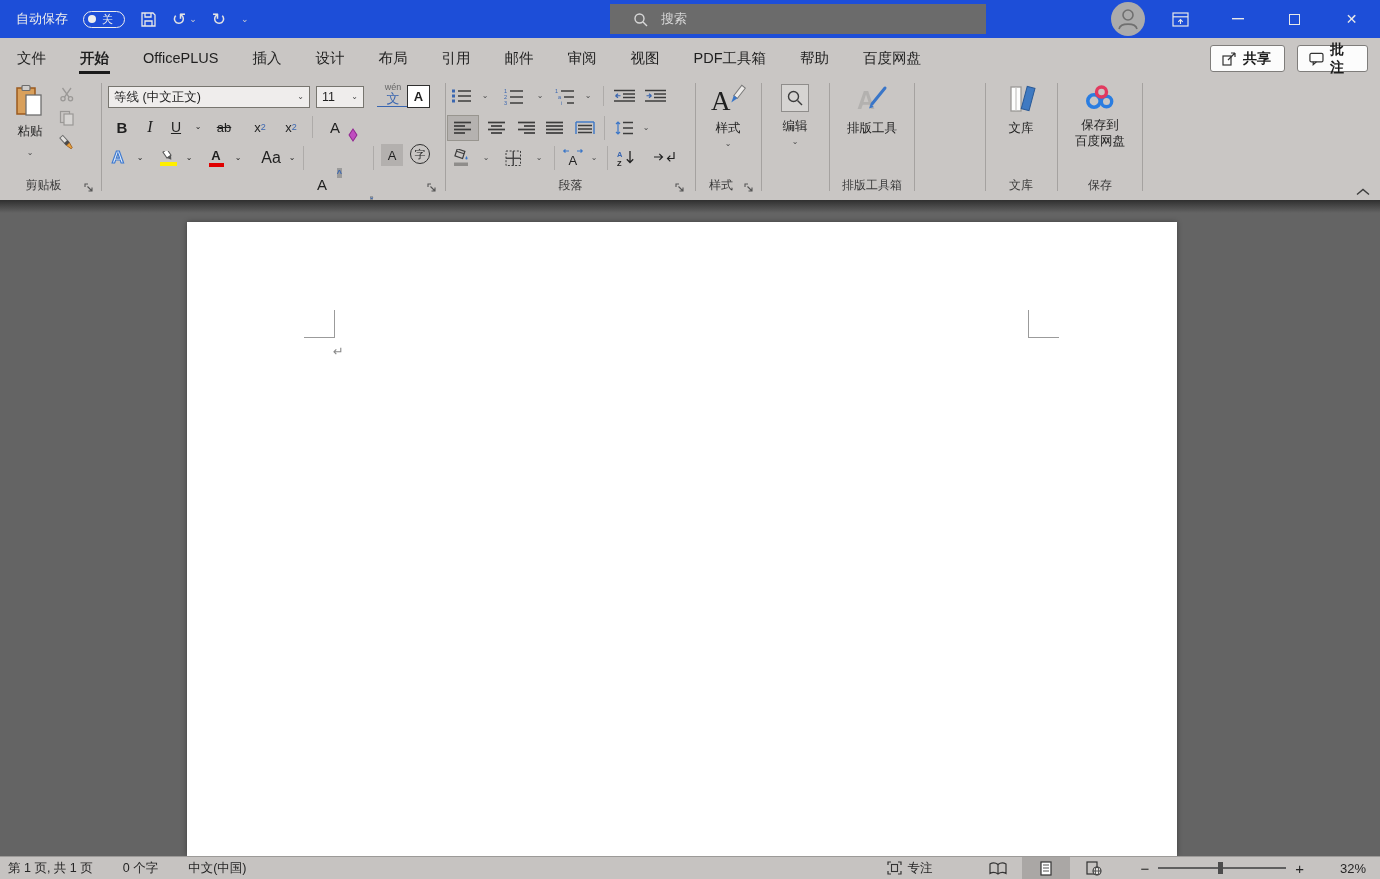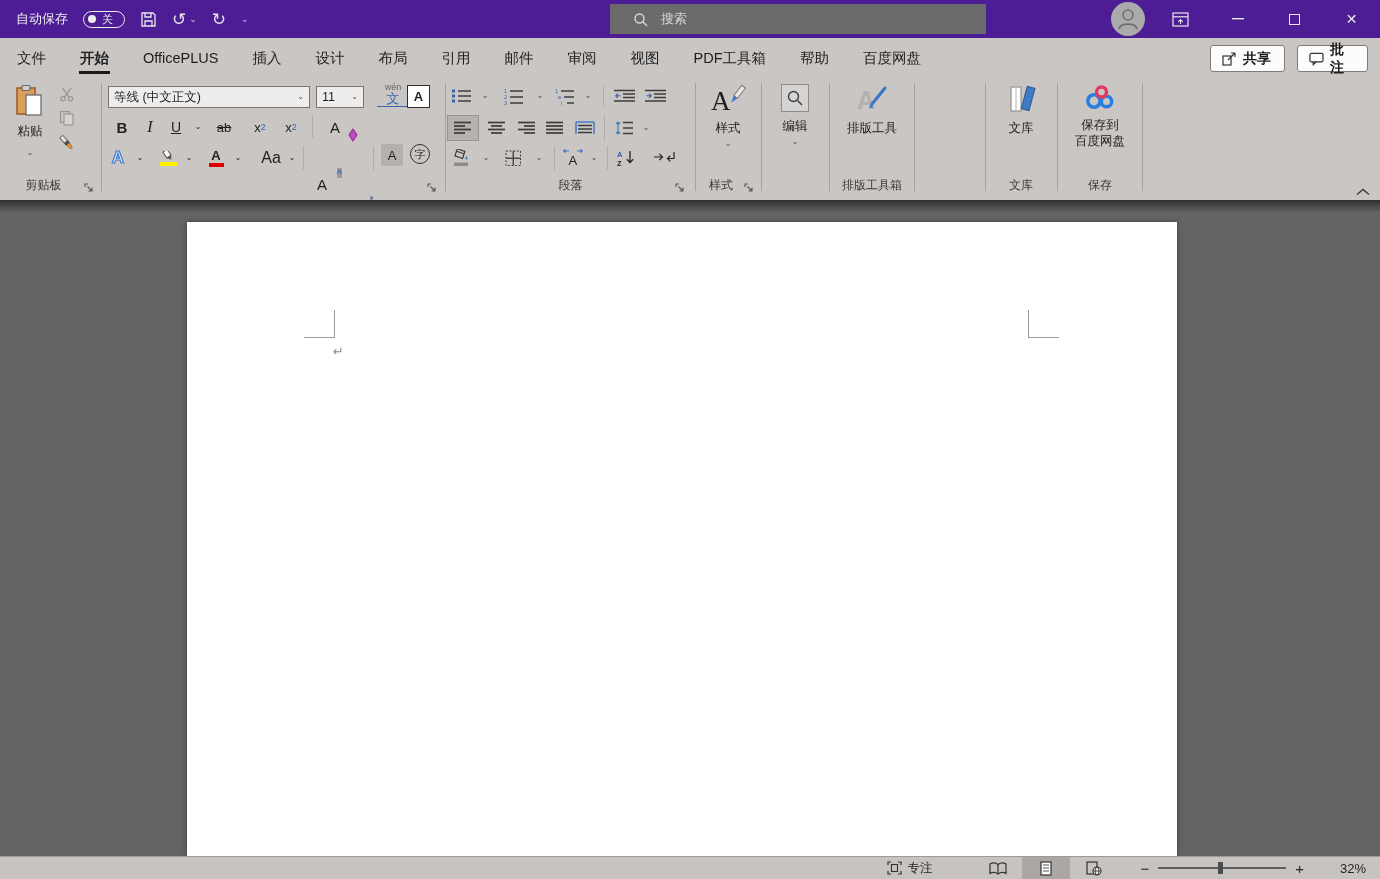"自动保存" .titlebar { background: #4c1d95 -> #1d4ed8 }
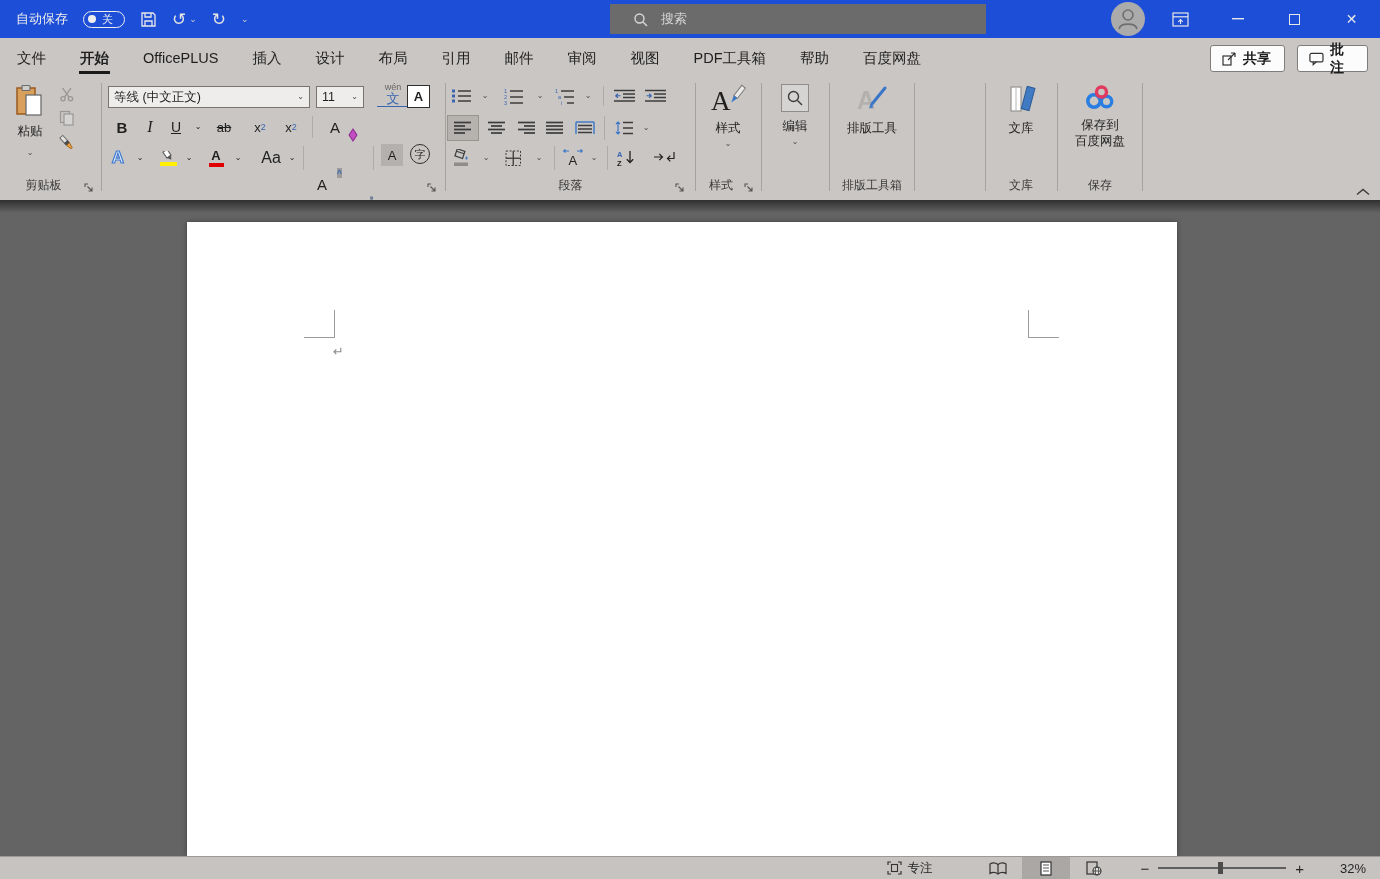"第 1 页, 共 1" div.sb-left { html: none -> <div> <span>第 1 页, 共 1 页</span> <span>0 个字</span> <span>中文(中国)</span> </div> }
